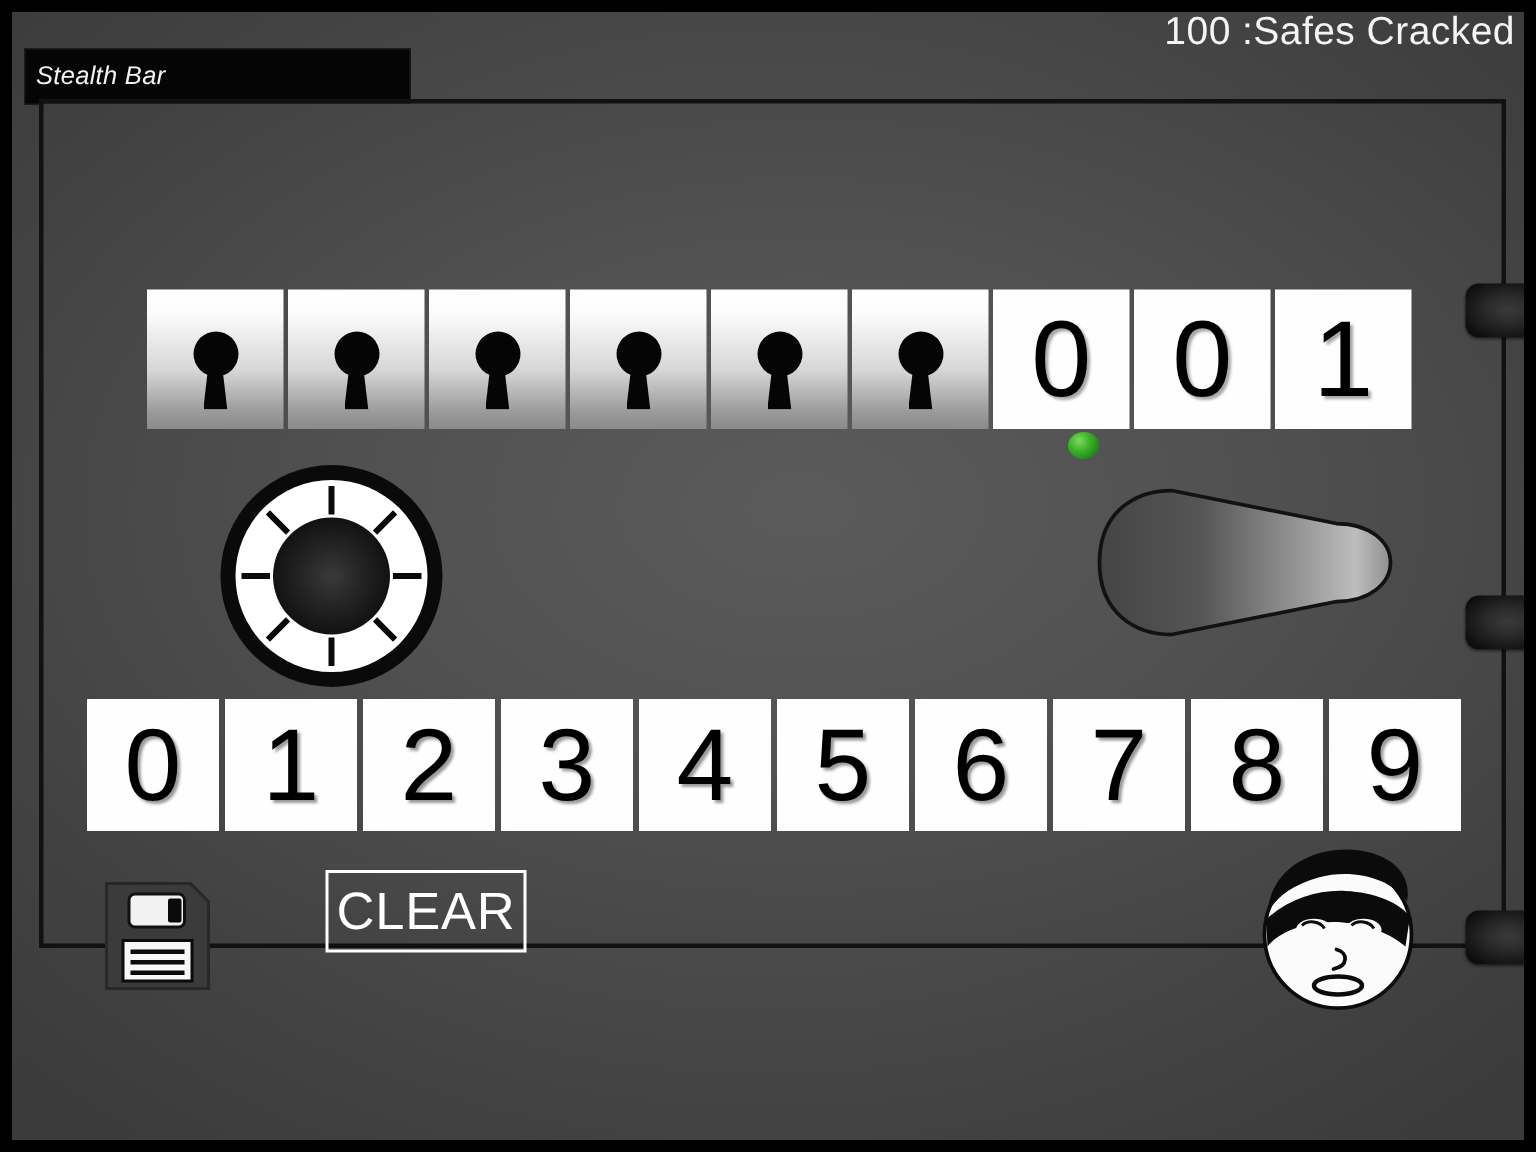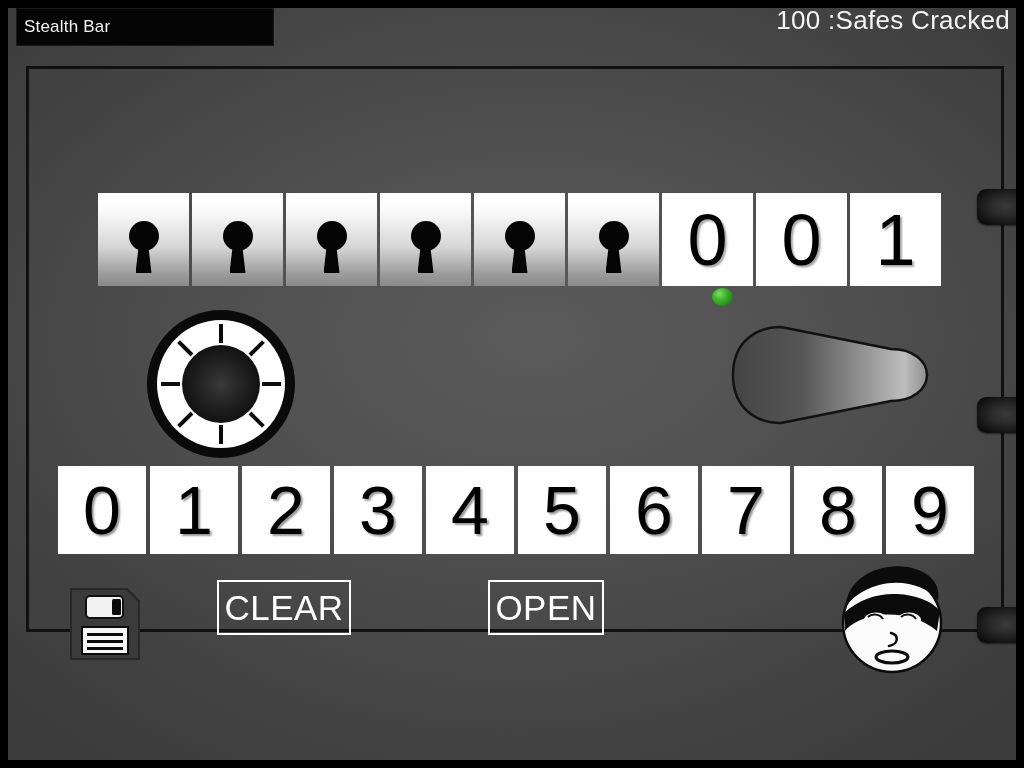"Stealth Bar" #stealth-bar { font-style: none -> italic; top: 0 -> 24px }
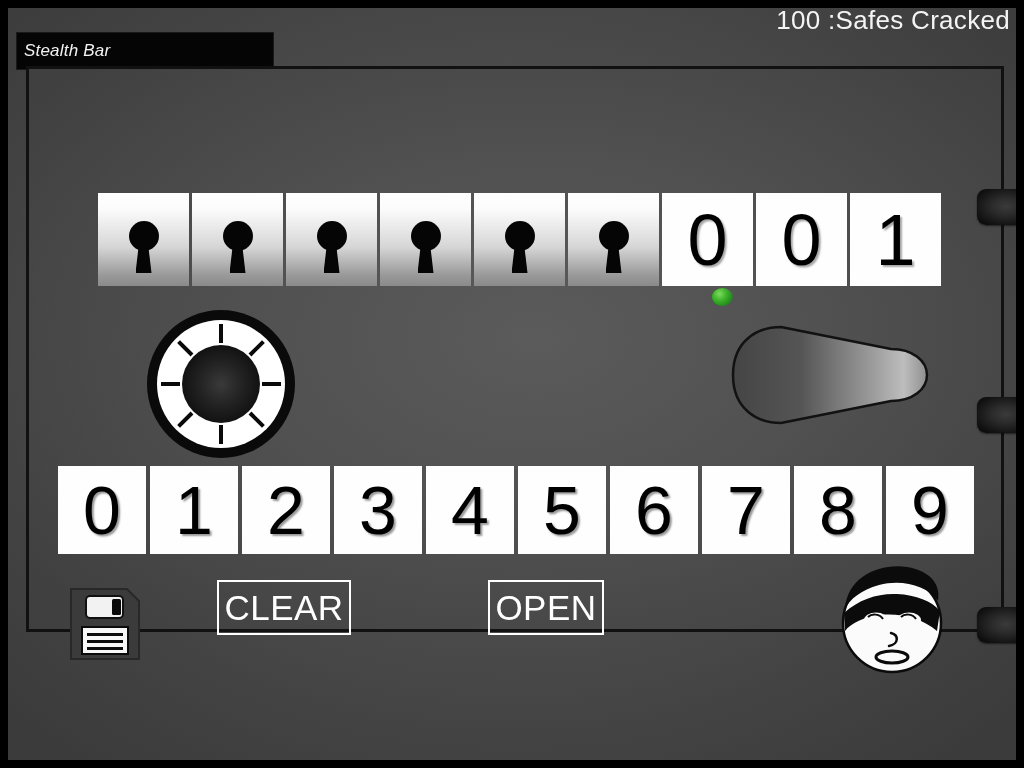"OPEN" div.action-button { html: <div>OPEN</div> -> none }
